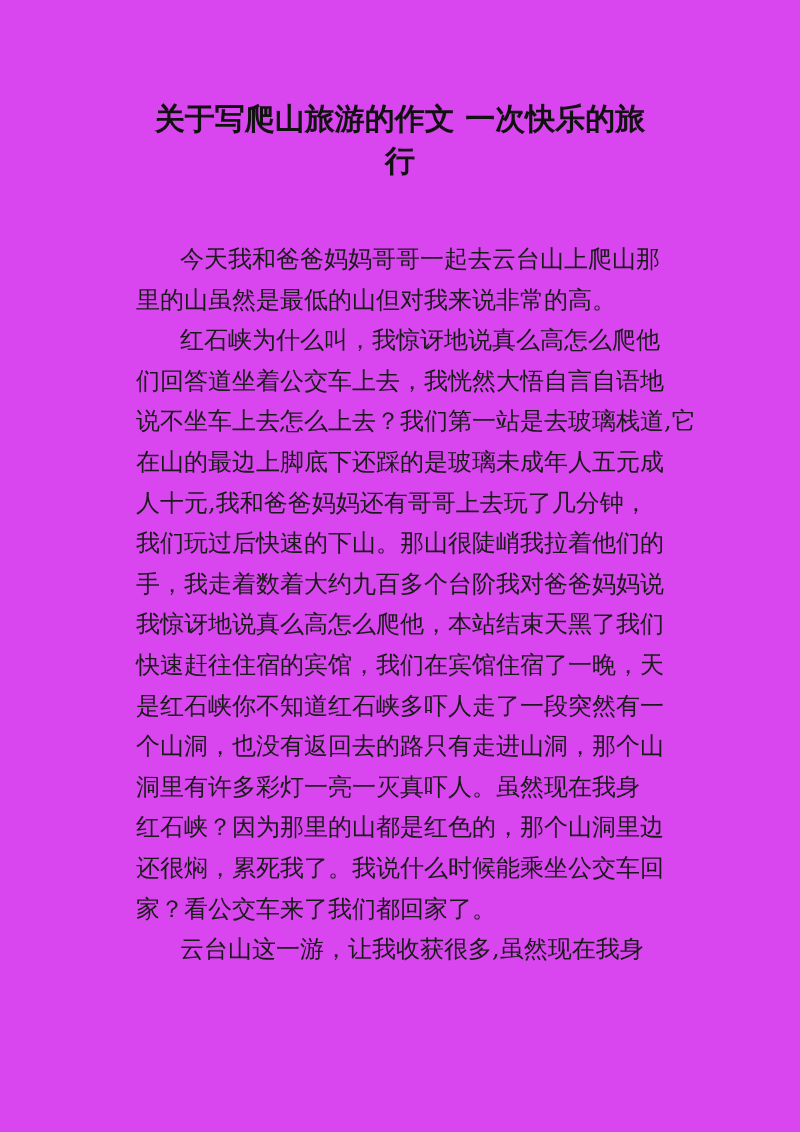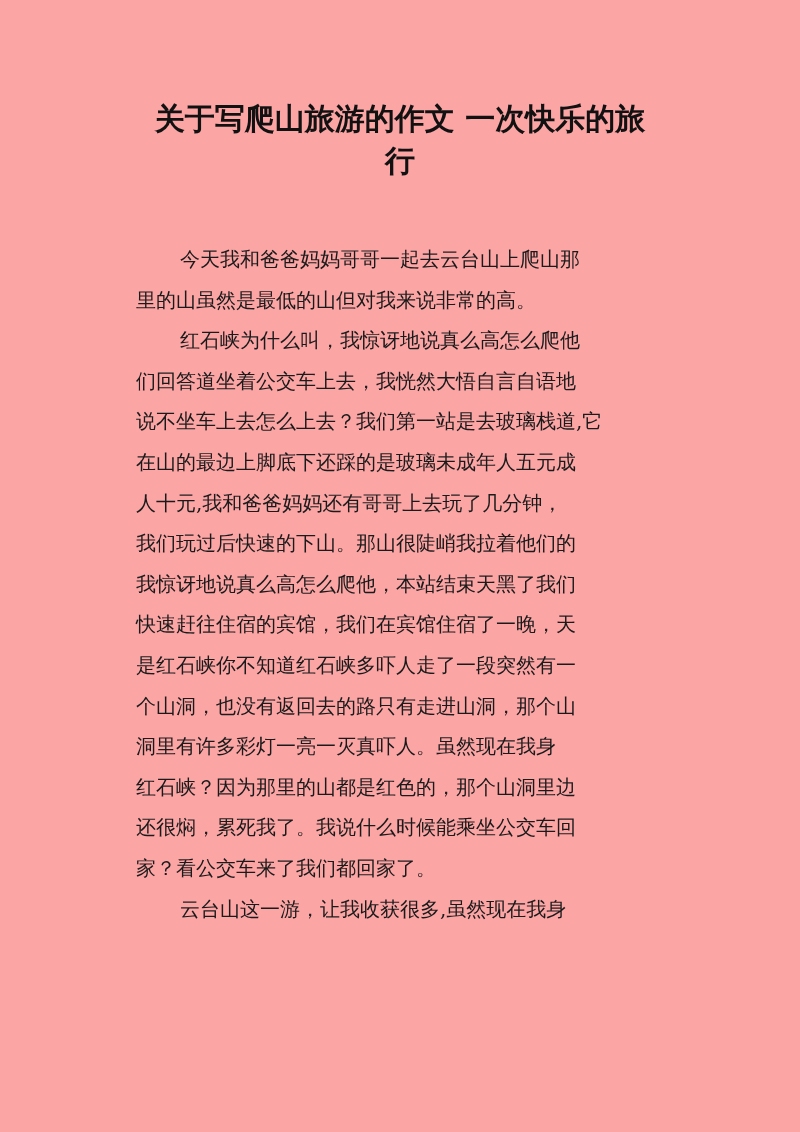"关于写爬山旅游的作文 一次快乐的旅" .page { background: #fca5a5 -> #d946ef }
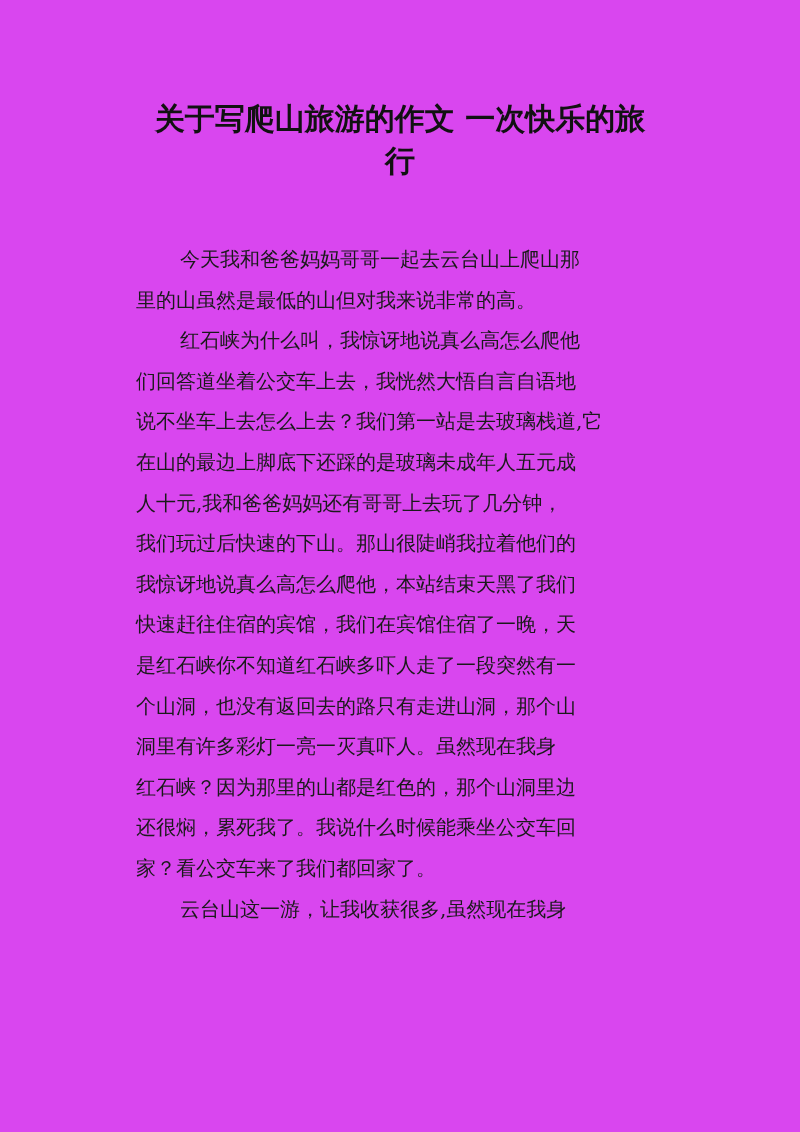"今天我和爸爸妈妈哥哥一起去云台山上爬山那" .body { font-size: 20px -> 24px }
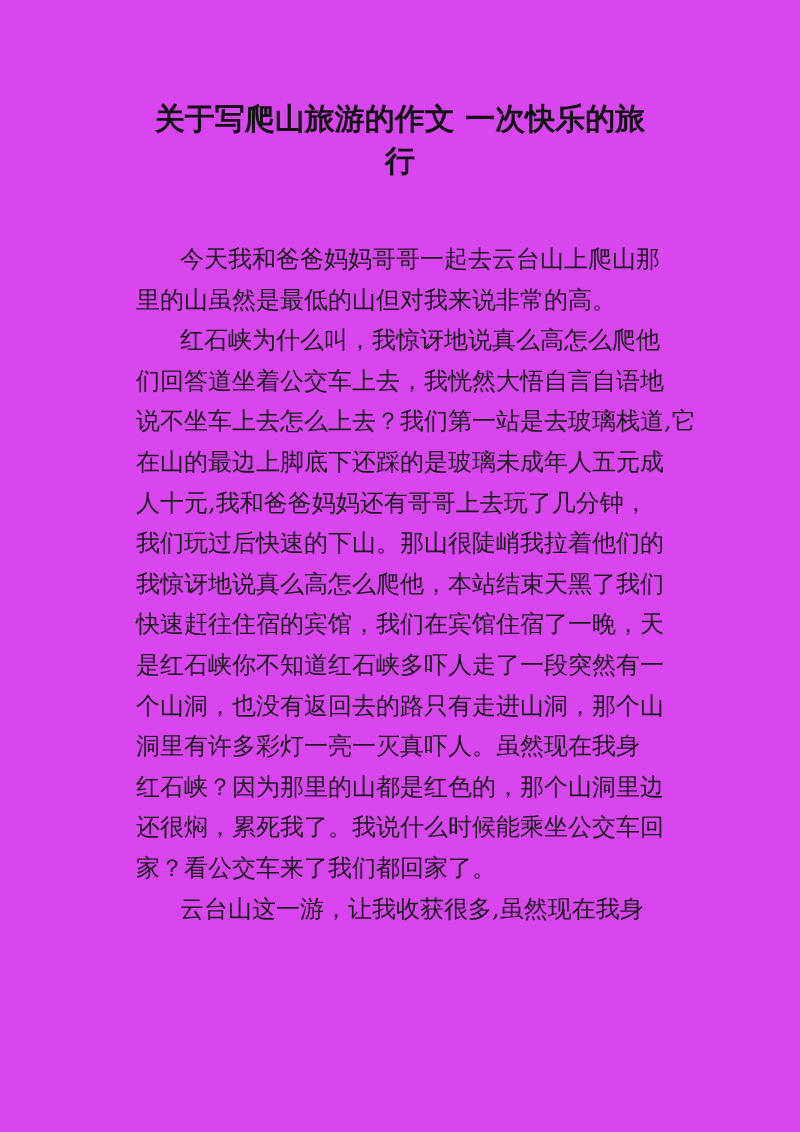"手，我走着数着大约九百多个台阶我对爸爸妈妈说" span.line { html: none -> <span>手，我走着数着大约九百多个台阶我对爸爸妈妈说</span> }
